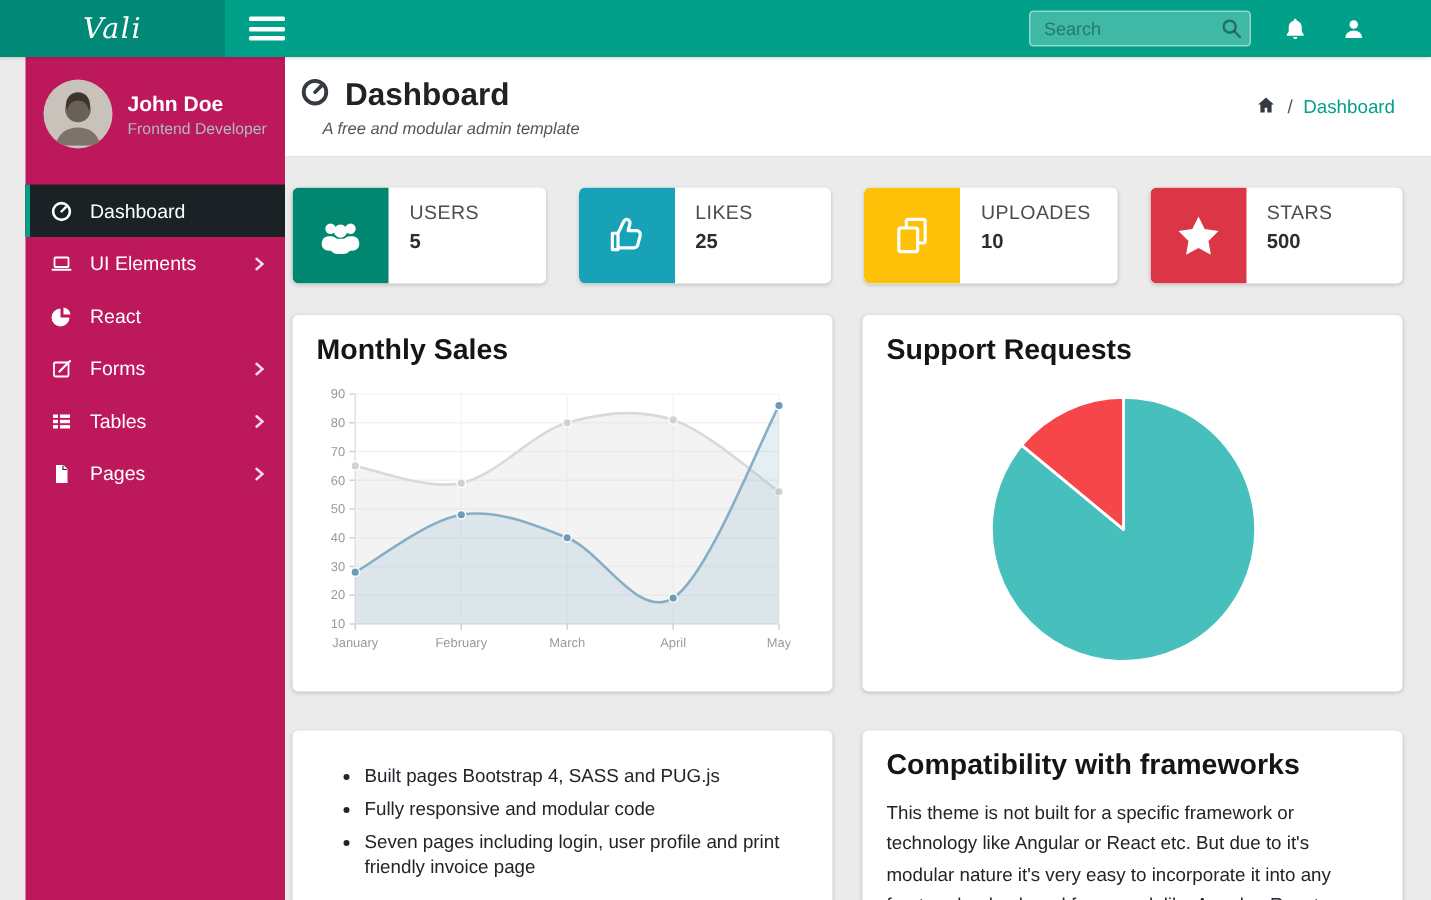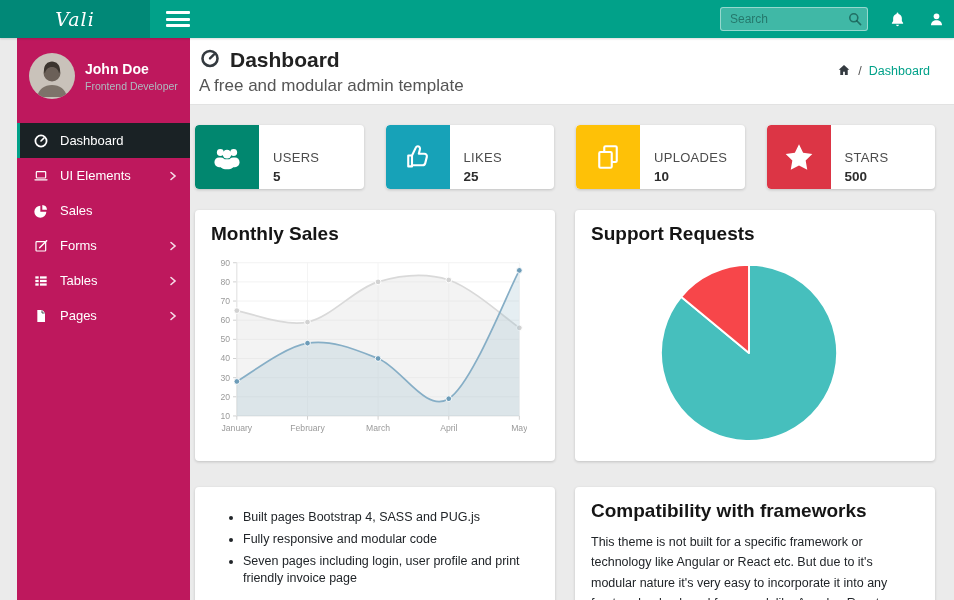"Search" .topnav { padding: 0 8px 0 16px -> 0 42px 0 16px }
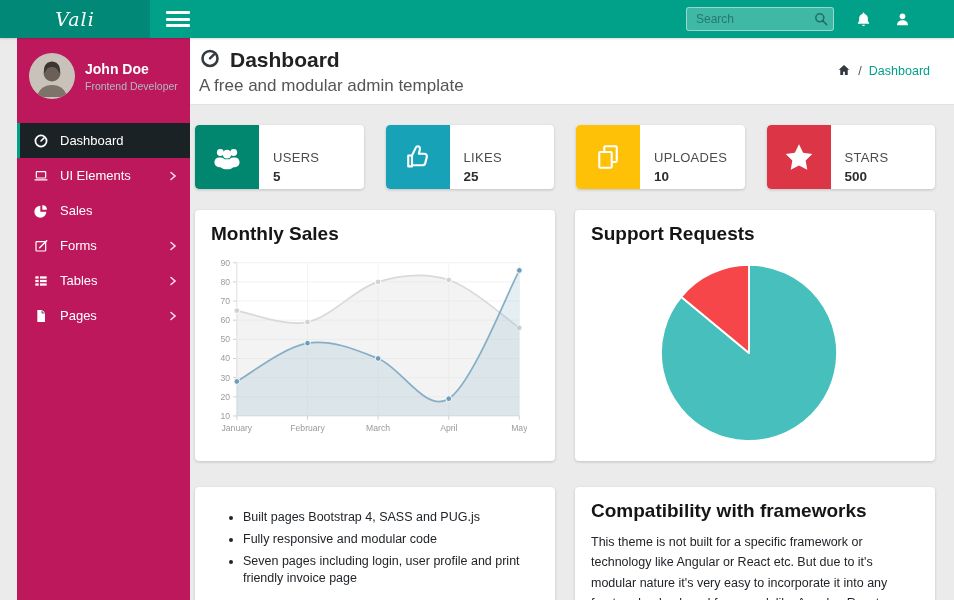"A free and modular admin" .subtitle { font-size: 17px -> 11px; font-style: none -> italic; margin-left: none -> 16px }
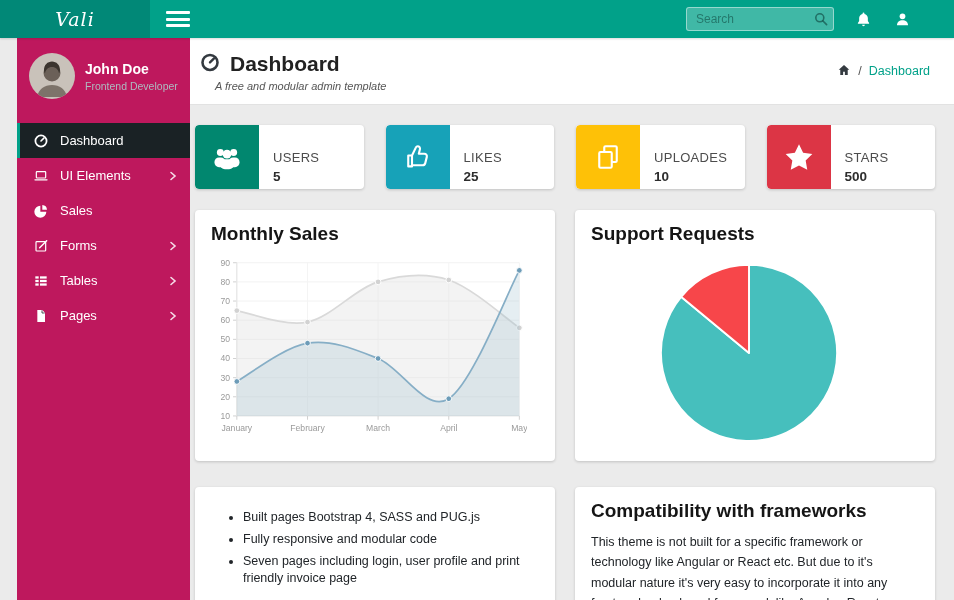"USERS" .stat-info { padding: 25px 14px -> 9px 14px }
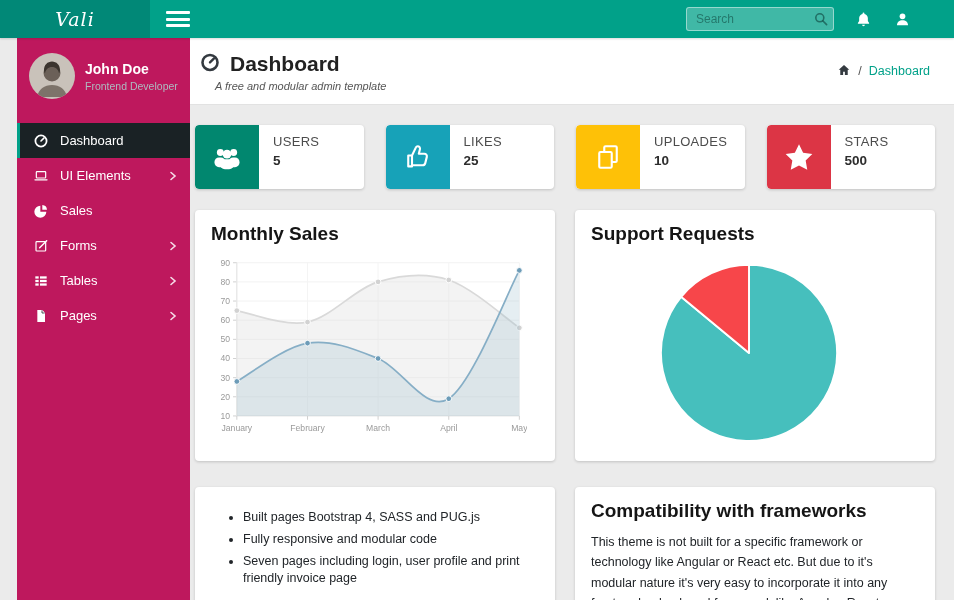"Sales" span { text: Sales -> React }
